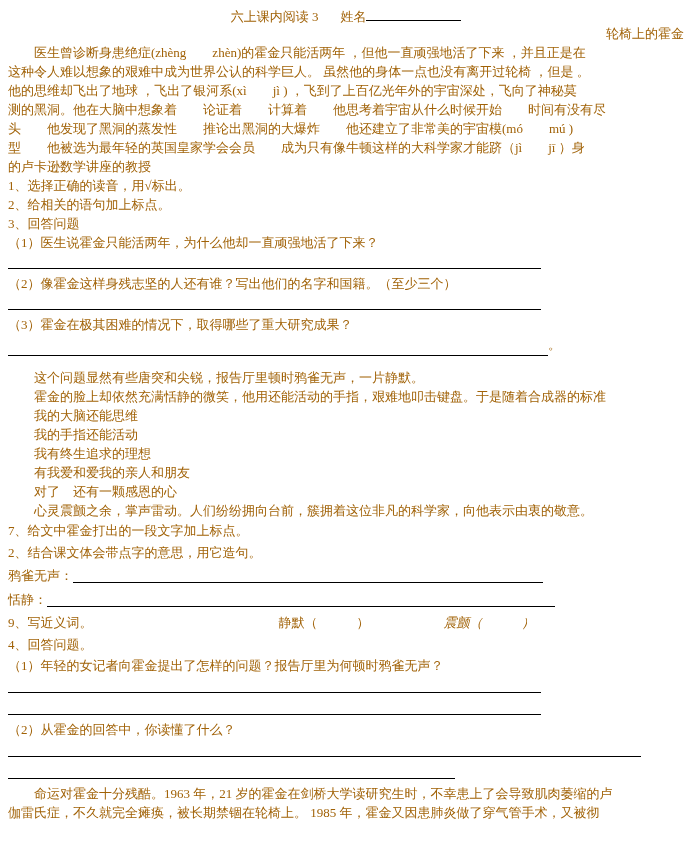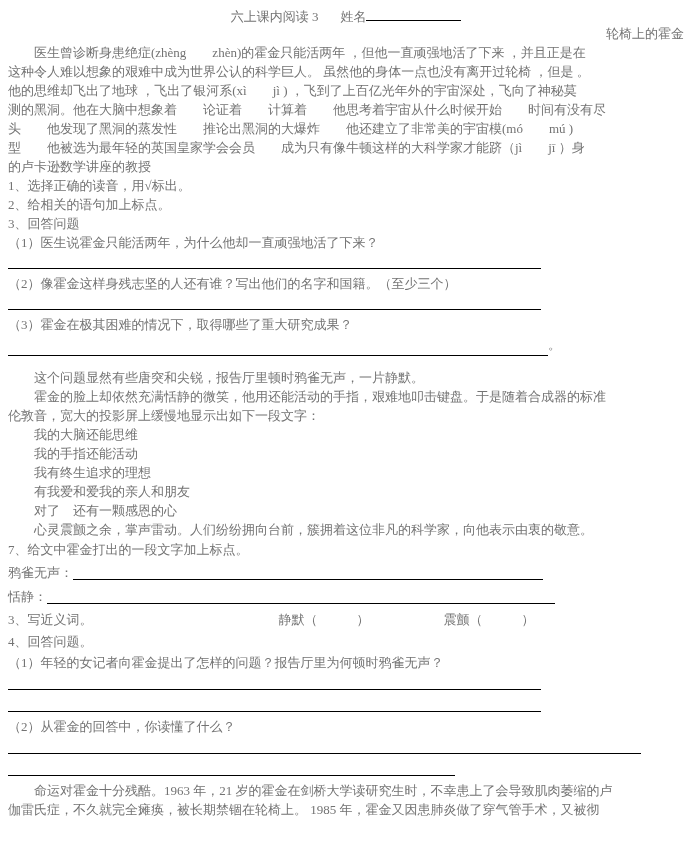"六上课内阅读 3 姓名" .page { color: #737373 -> #a16207 }
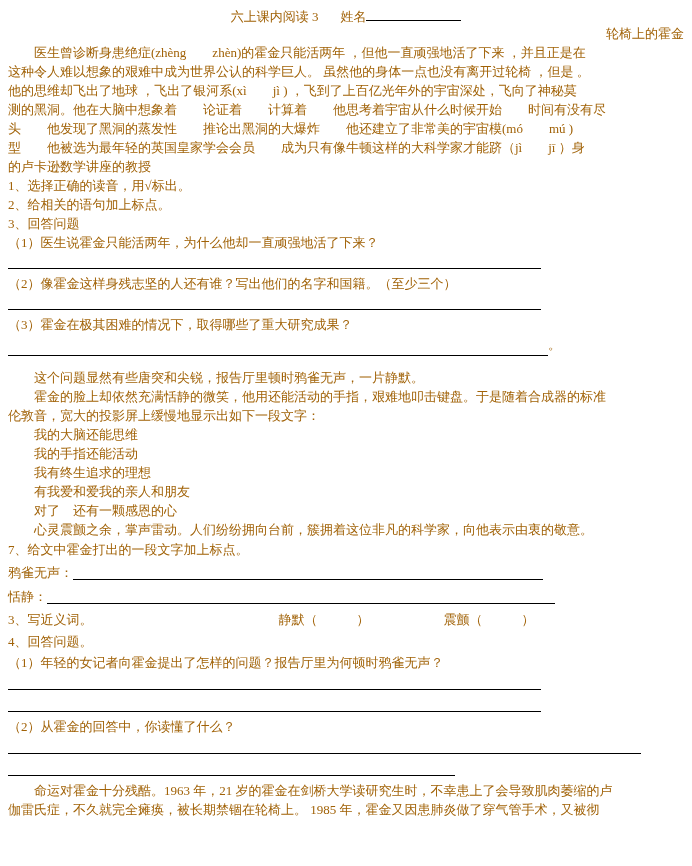"伦敦音，宽大的投影屏上缓慢地显示出如下一段文字：" div.line { html: <div>伦敦音，宽大的投影屏上缓慢地显示出如下一段文字：</div> -> none }
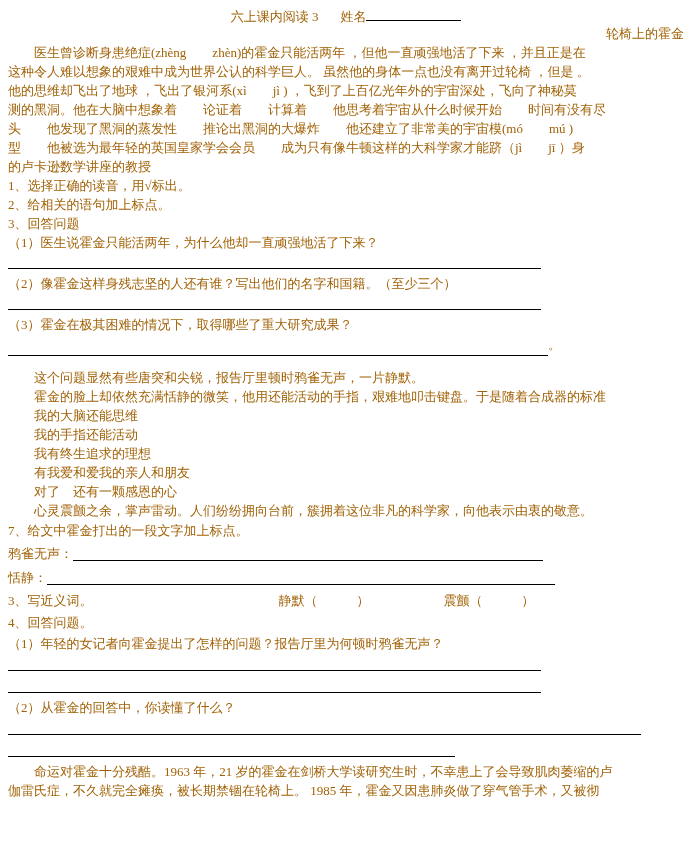"2、结合课文体会带点字的意思，用它造句。" div.row22 { html: none -> <div>2、结合课文体会带点字的意思，用它造句。</div> }
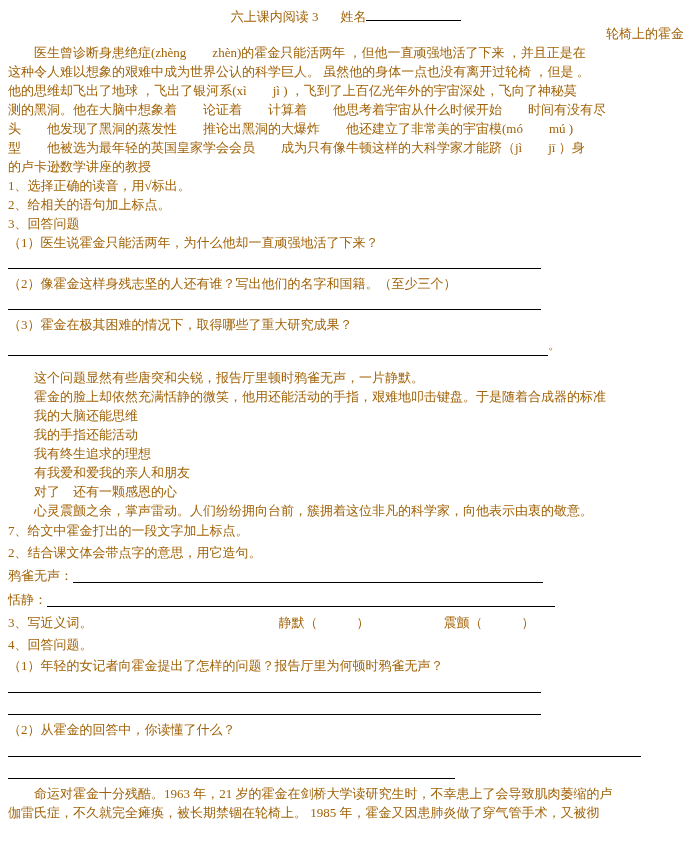"3、写近义词。" span { text: 3 -> 9 }
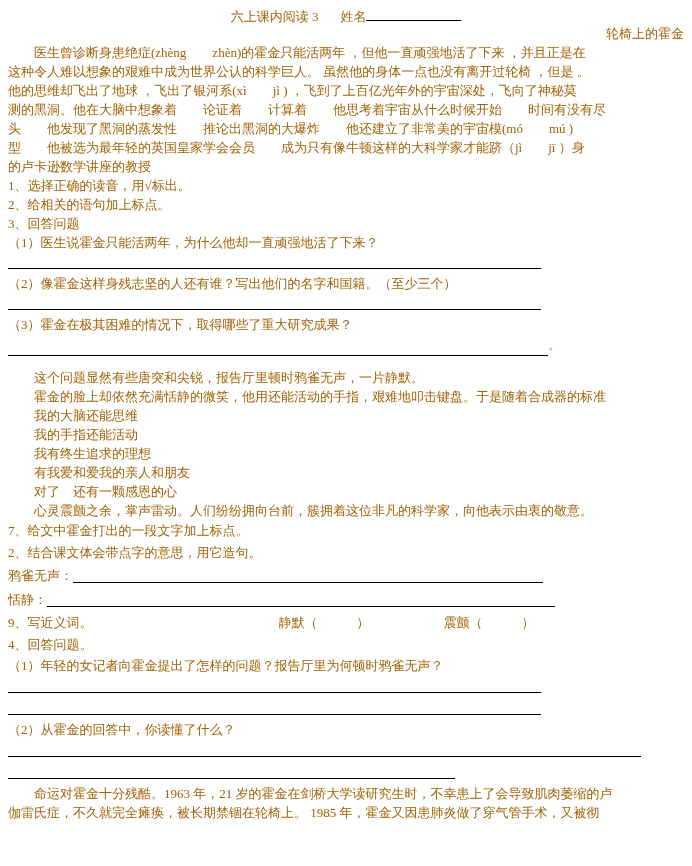"震颤（ ）" .syn-2 { font-style: none -> italic }
